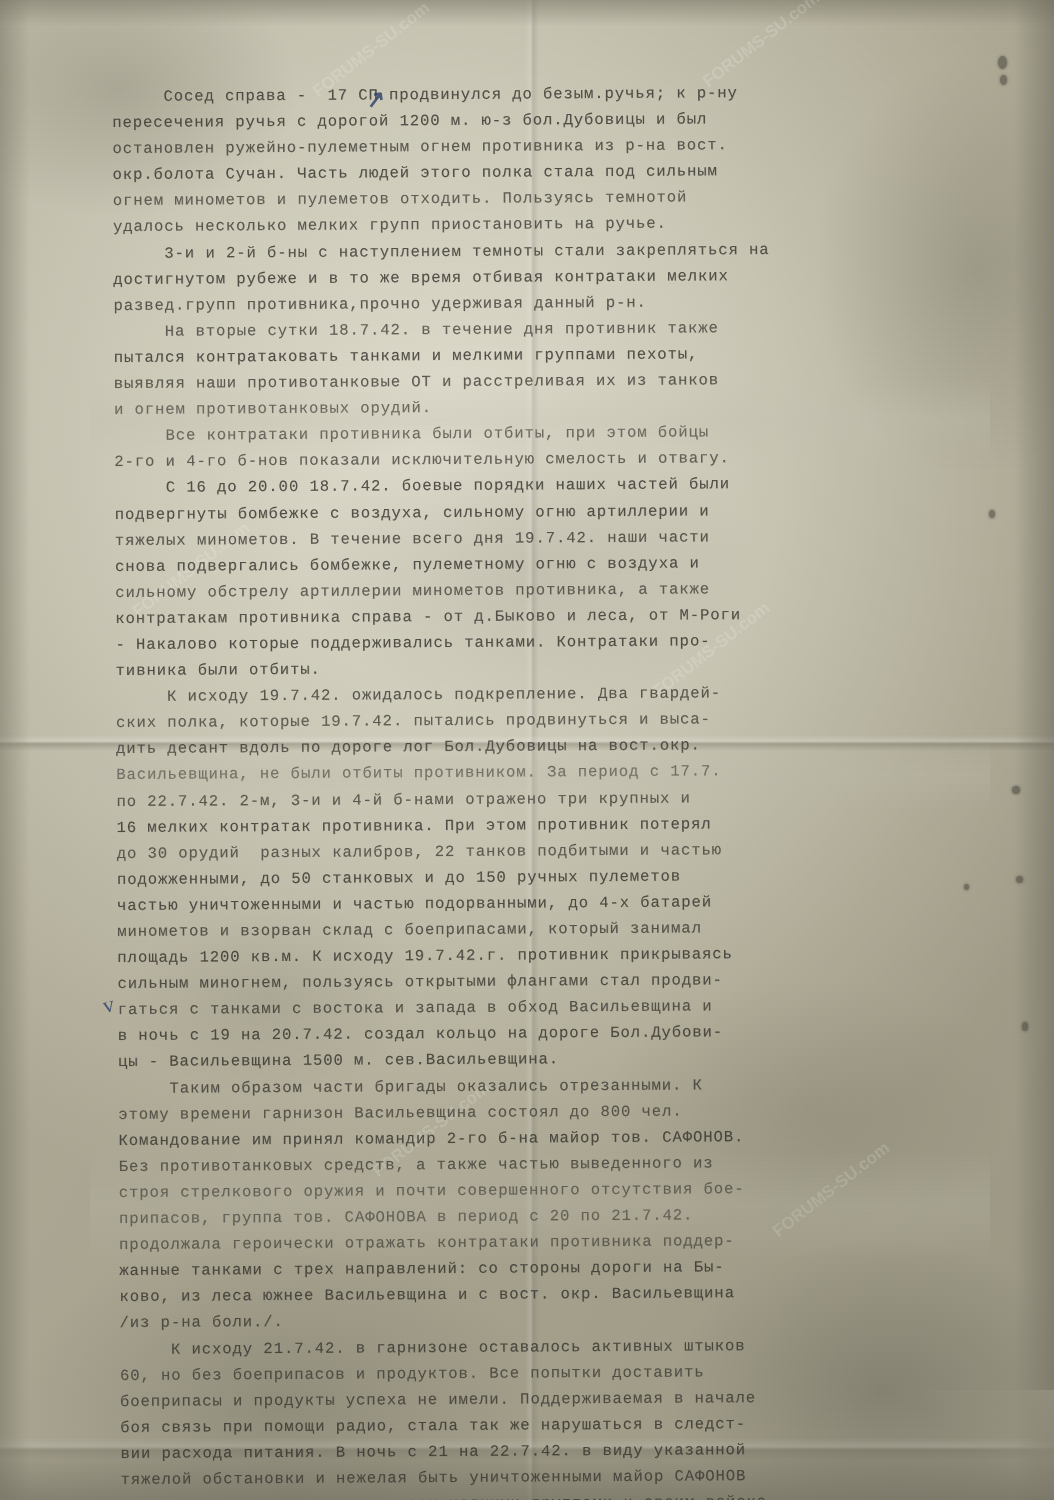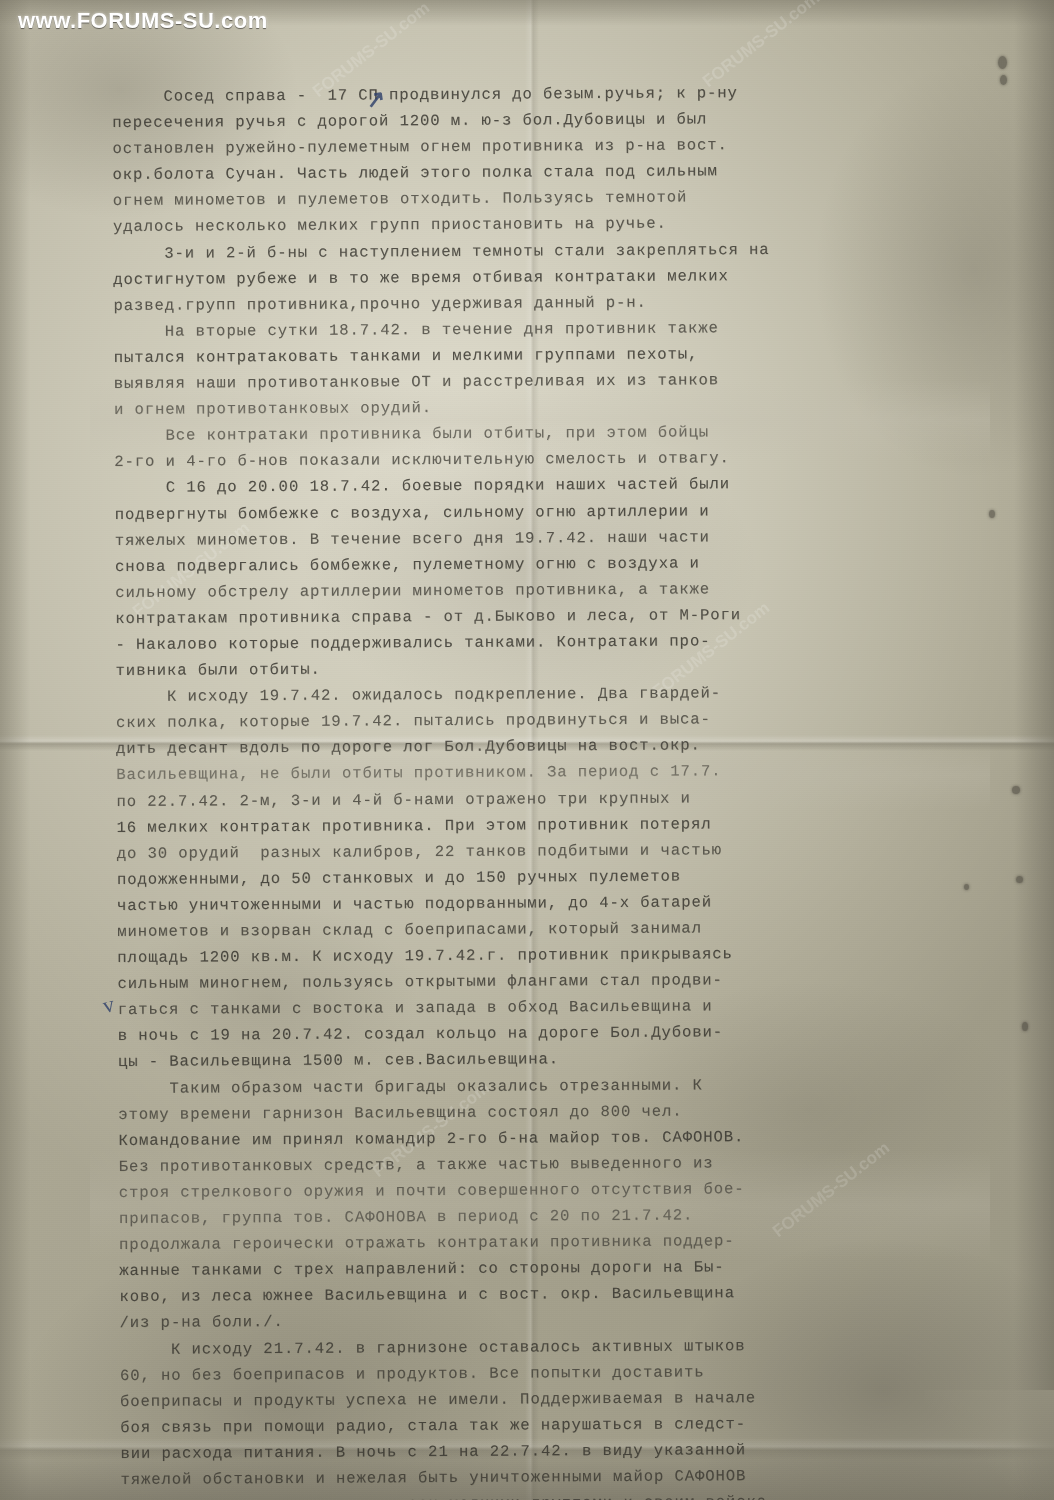"www.FORUMS-SU.com" div.watermark { html: <div>www.FORUMS-SU.com</div> -> none }
